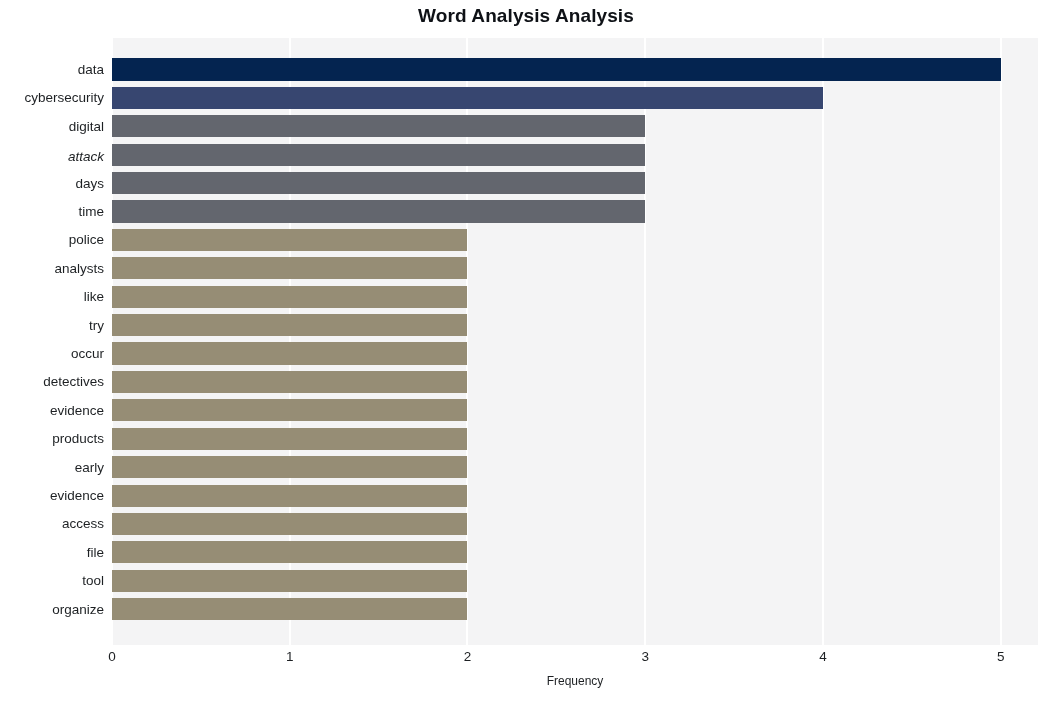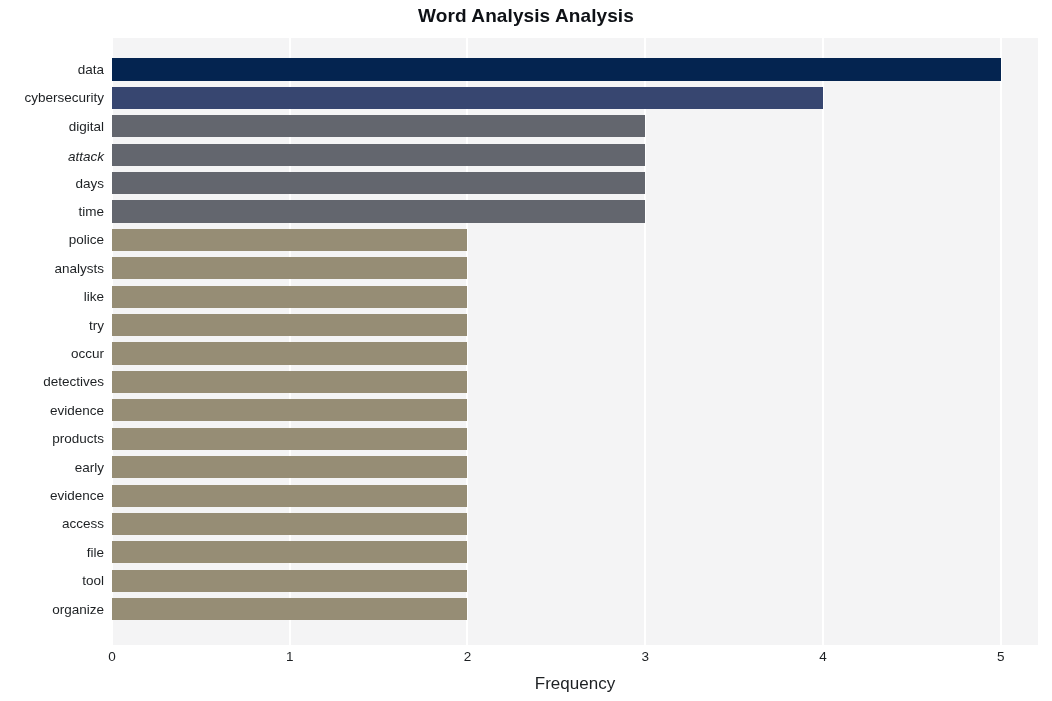"Frequency" #xaxis-title { font-size: 17px -> 12px }
